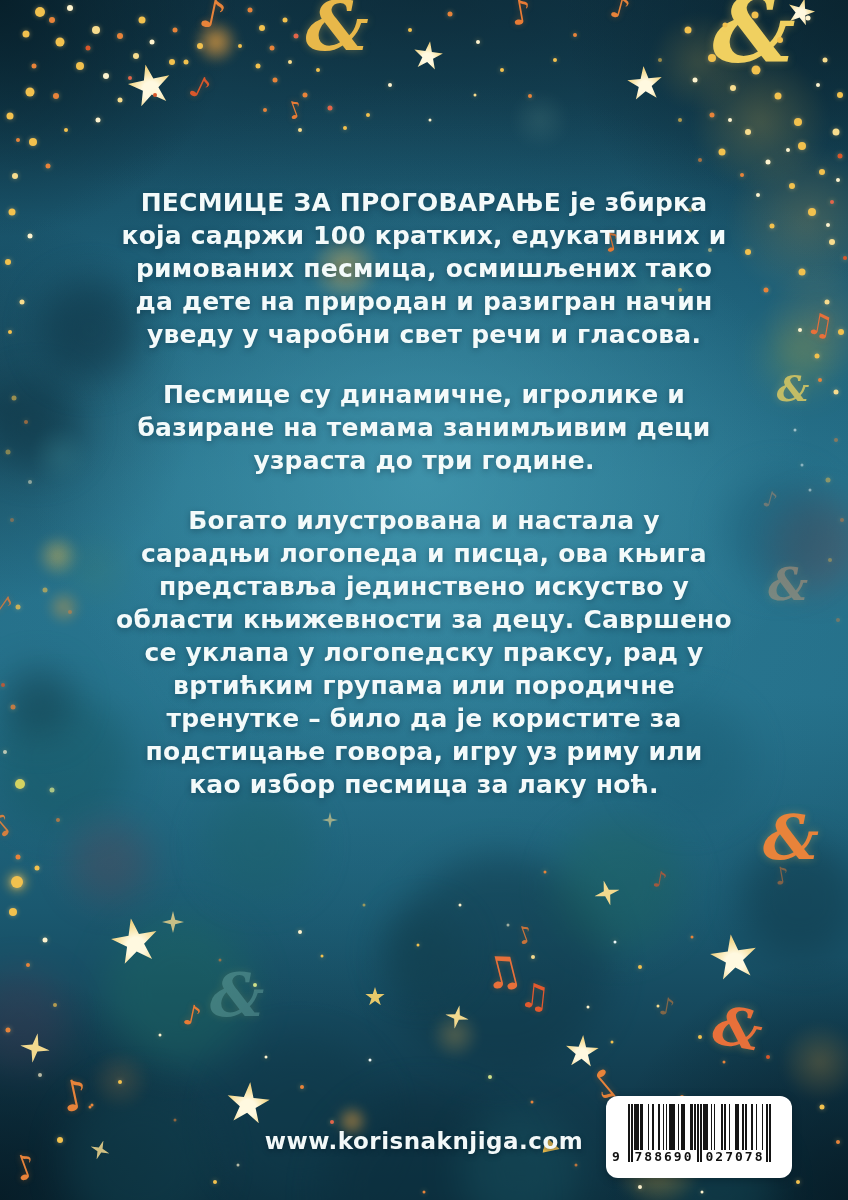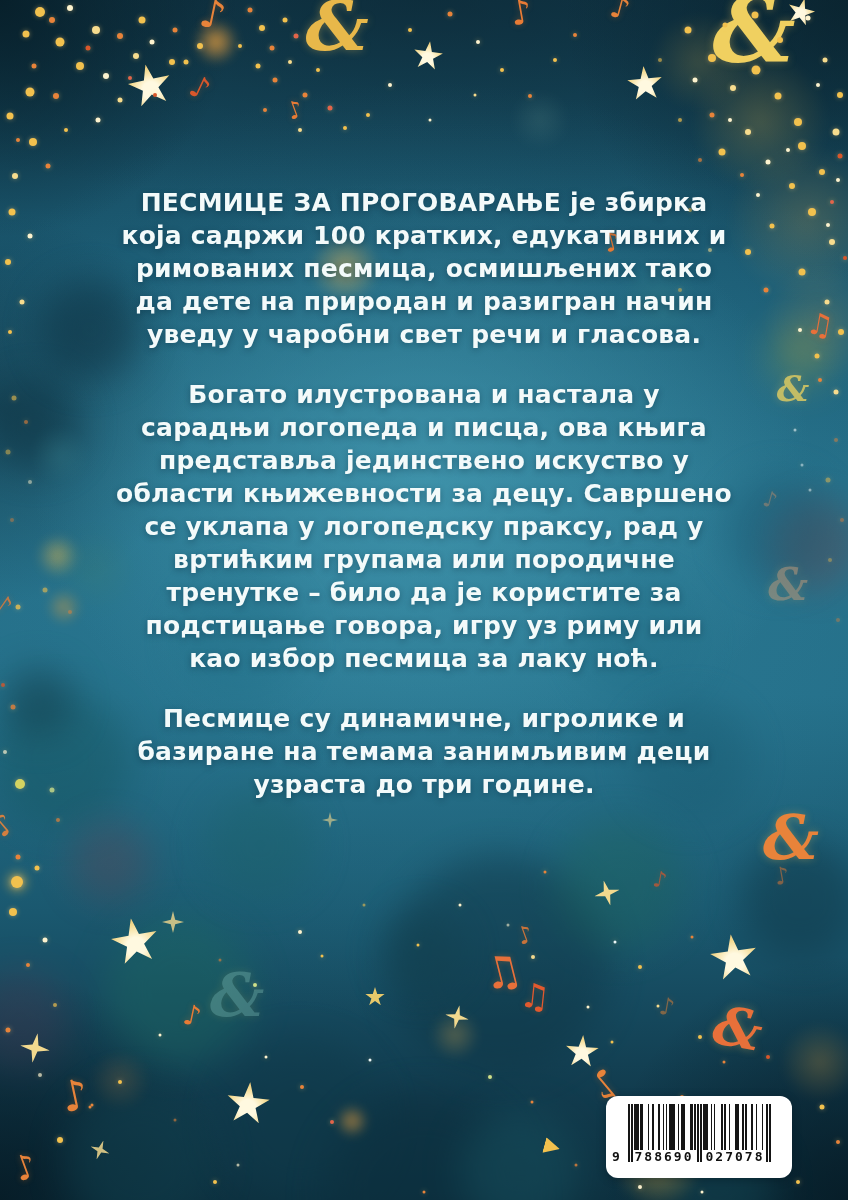"Богато илустрована и настала у" p { order: before "Песмице су динамичне, игролике и" -> after "Песмице су динамичне, игролике и" }
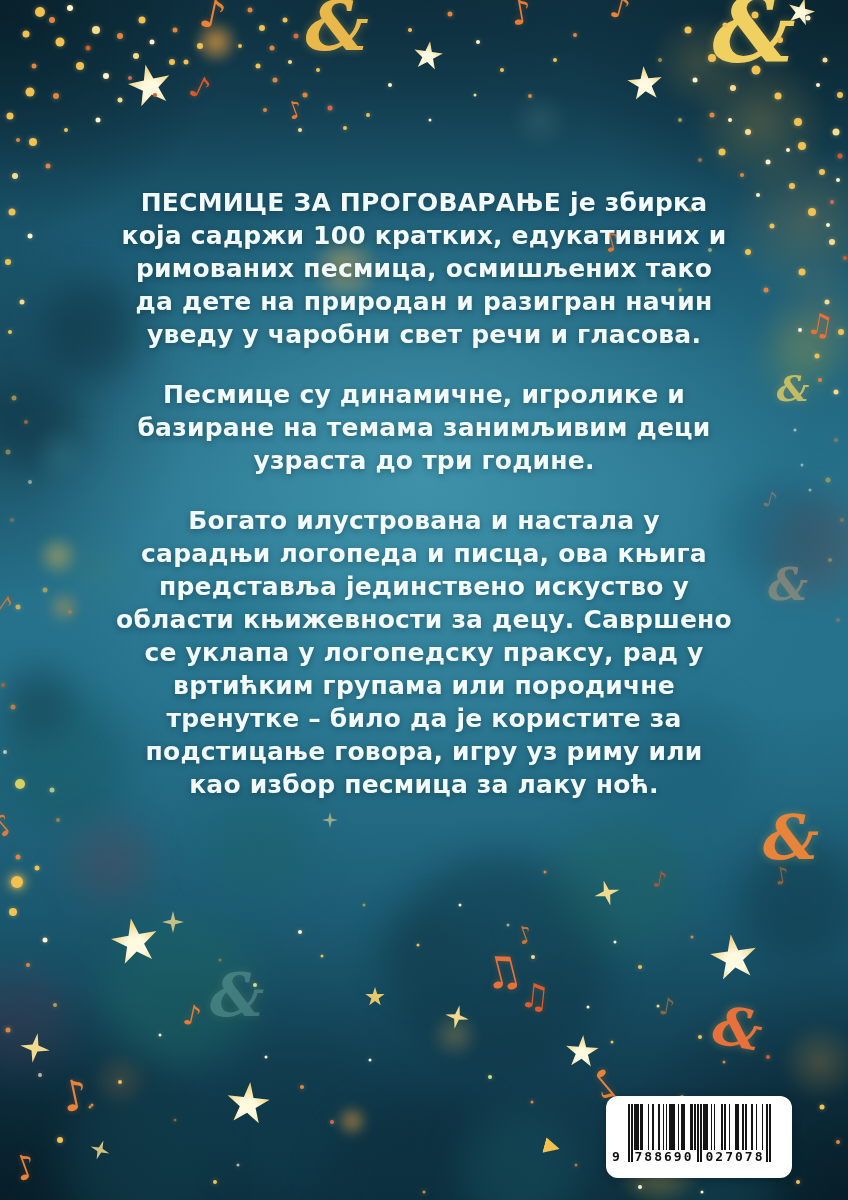"www.korisnaknjiga.com" div.website { html: none -> <div>www.korisnaknjiga.com</div> }
